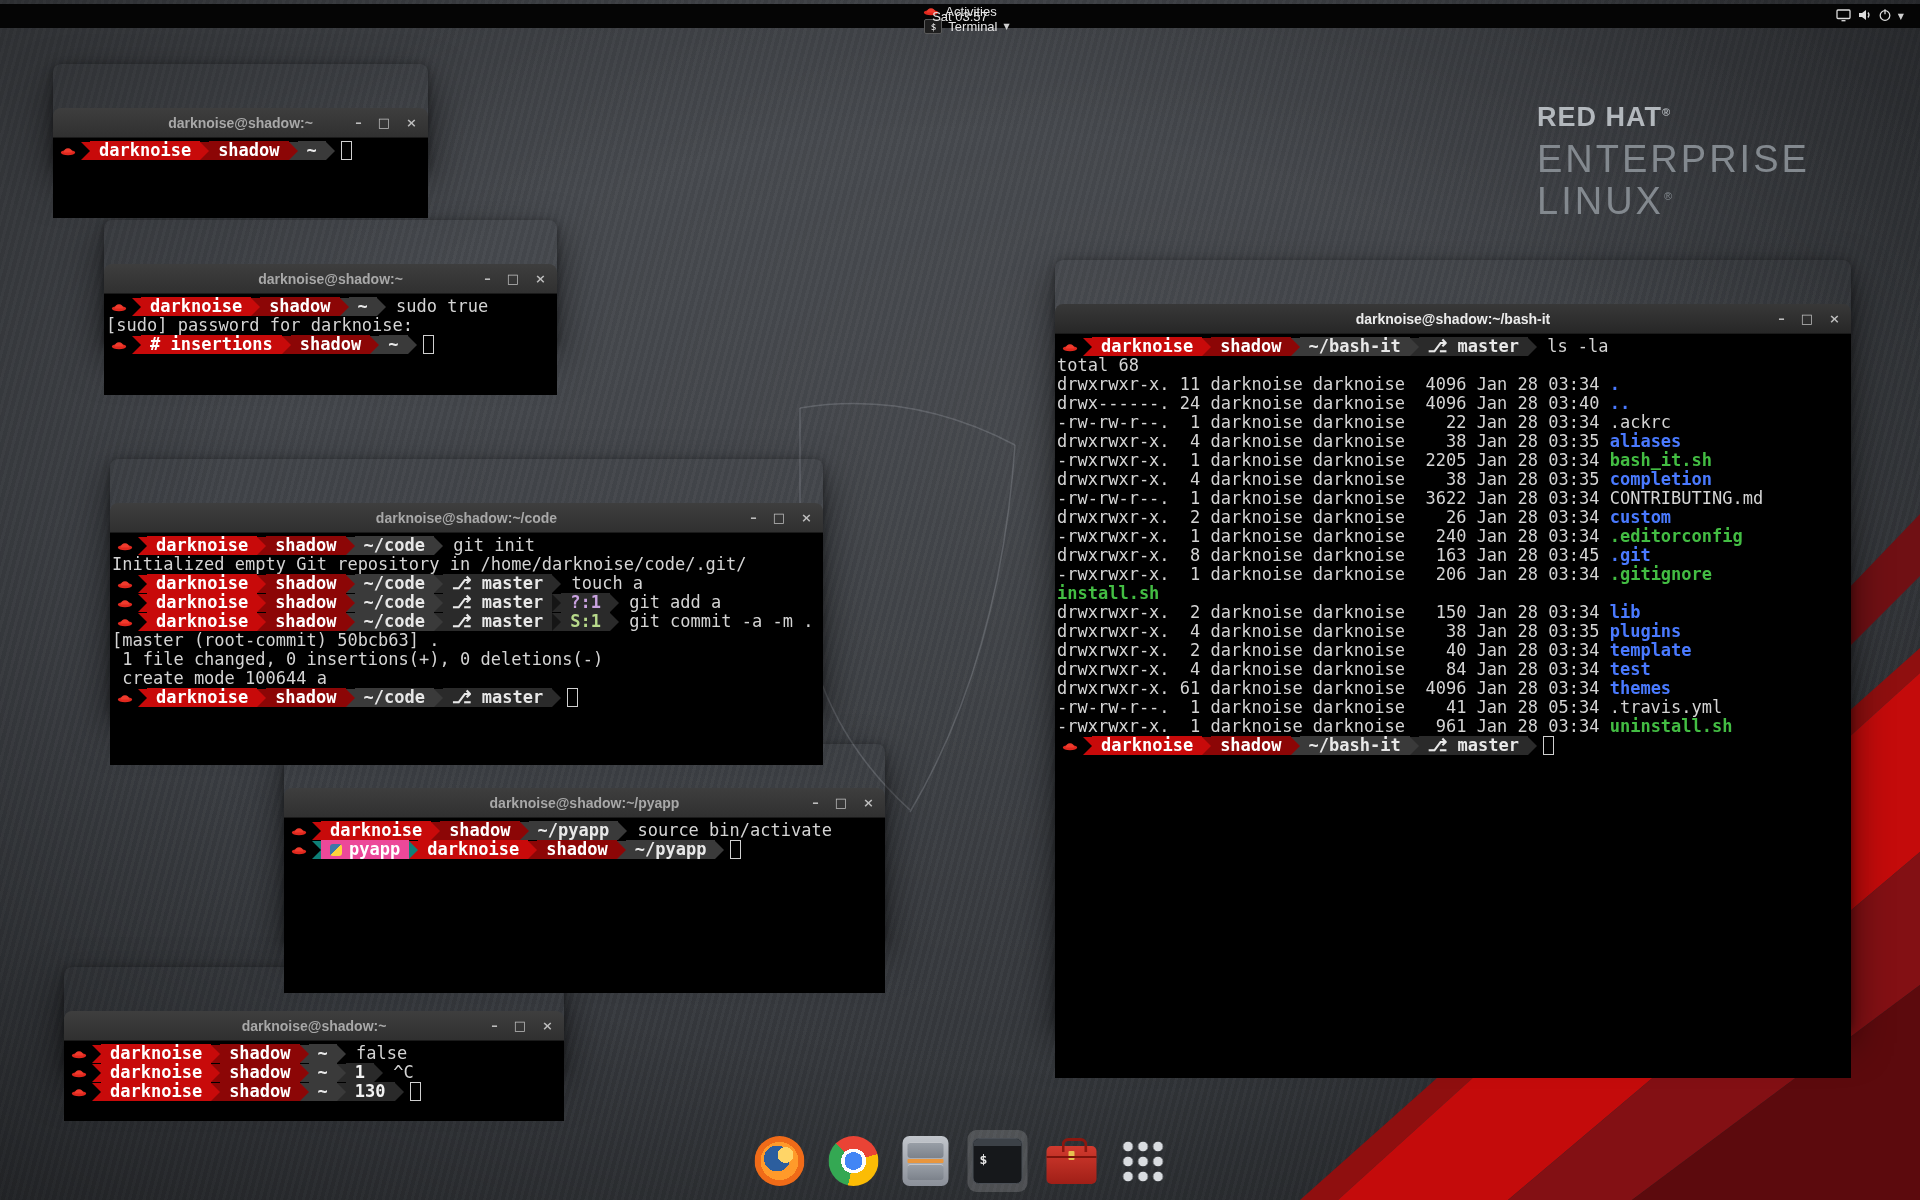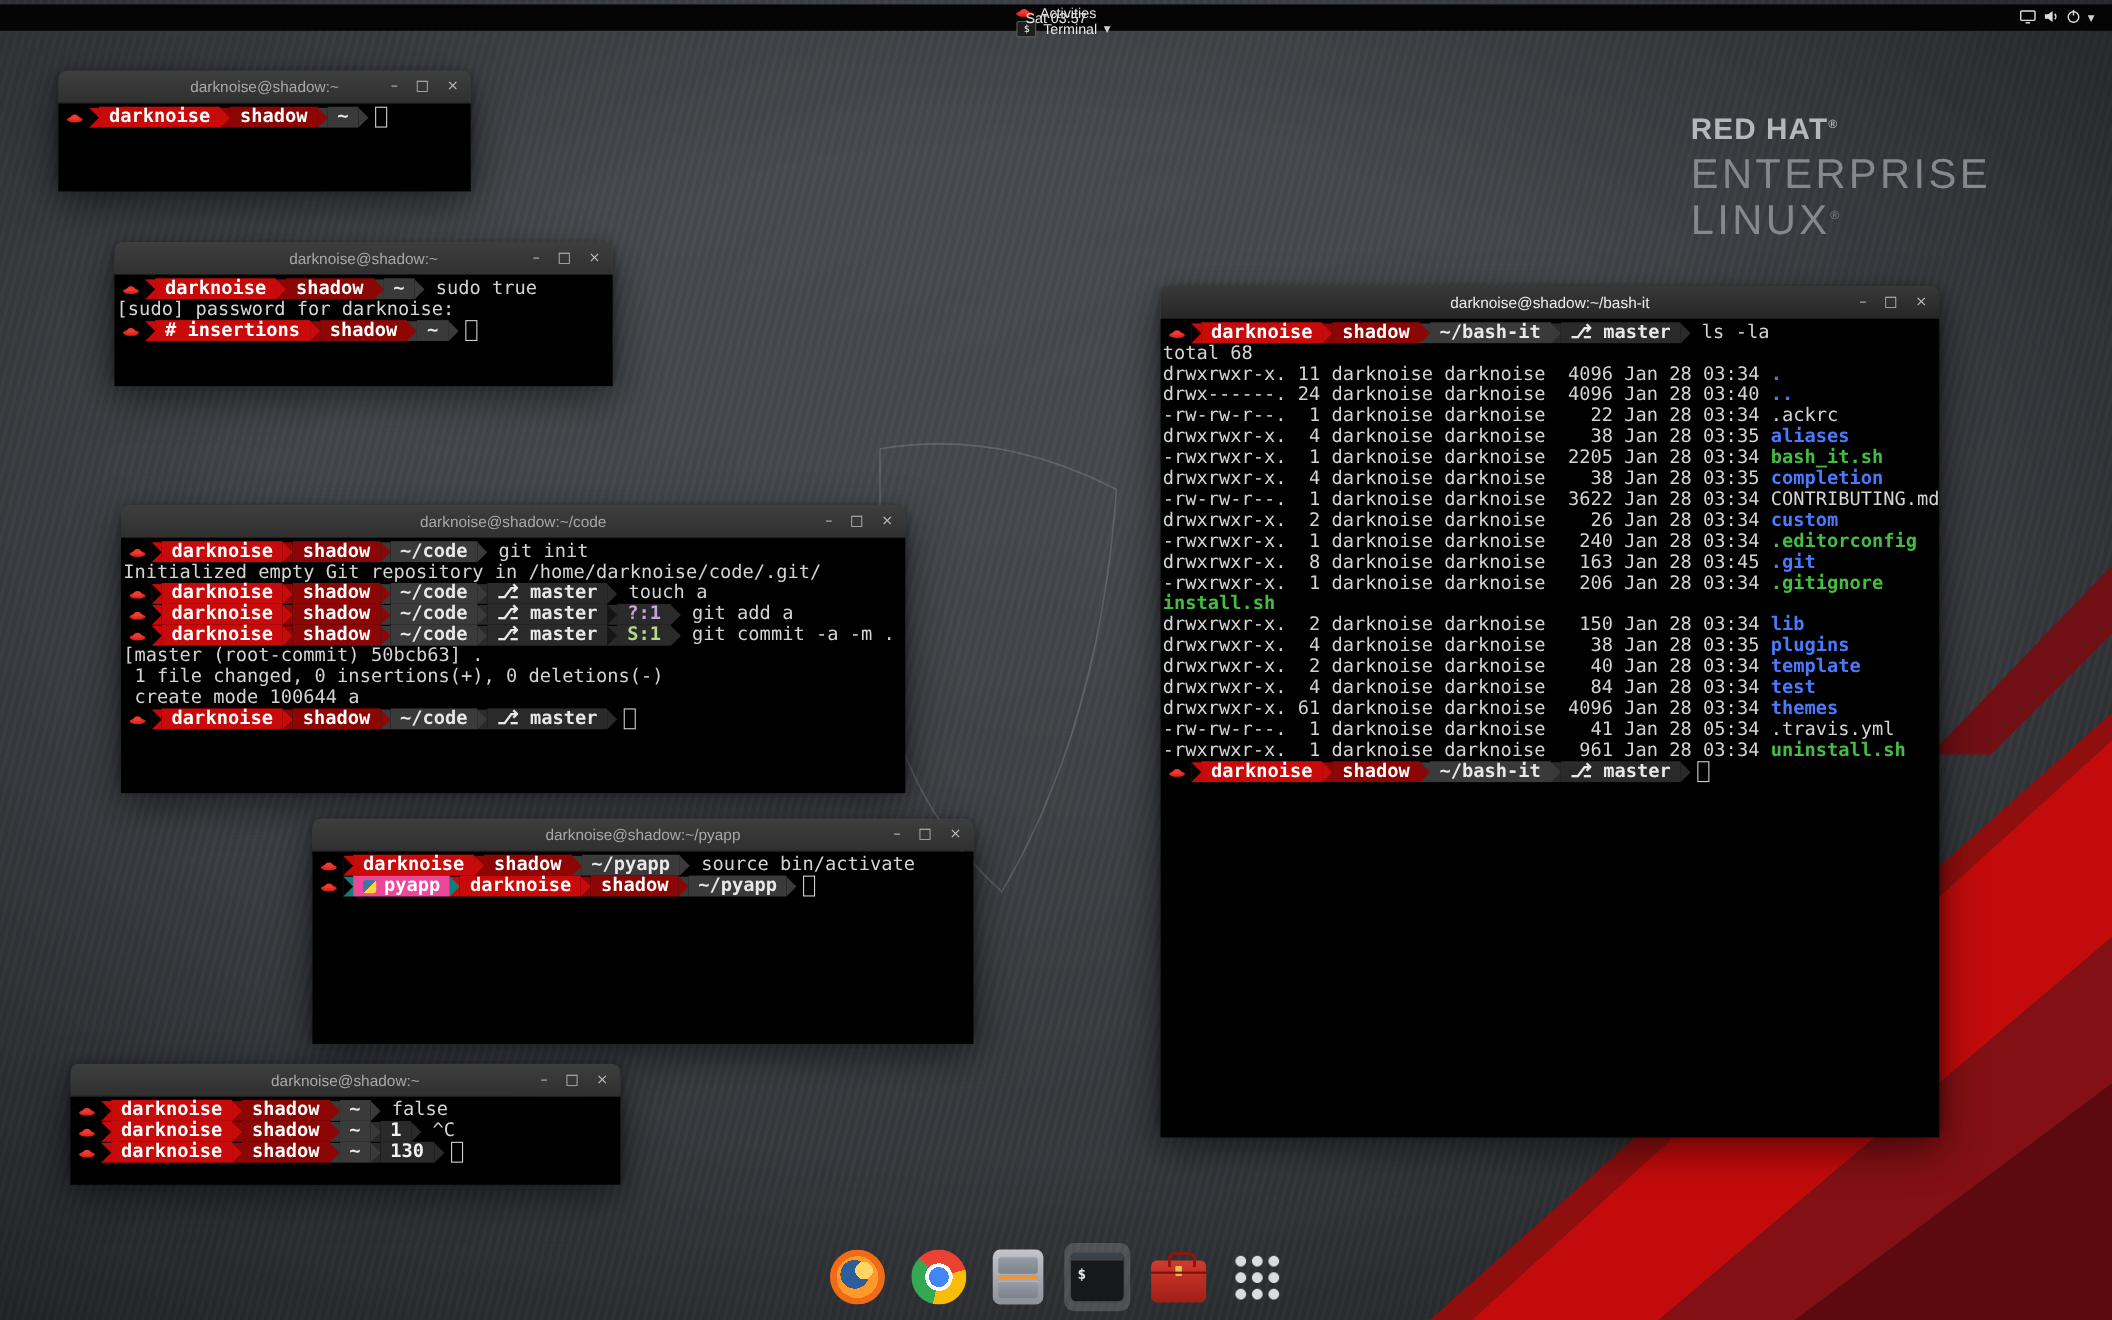"darknoise@shadow:~" .titlebar { font-weight: normal -> bold; margin-top: none -> 44px }
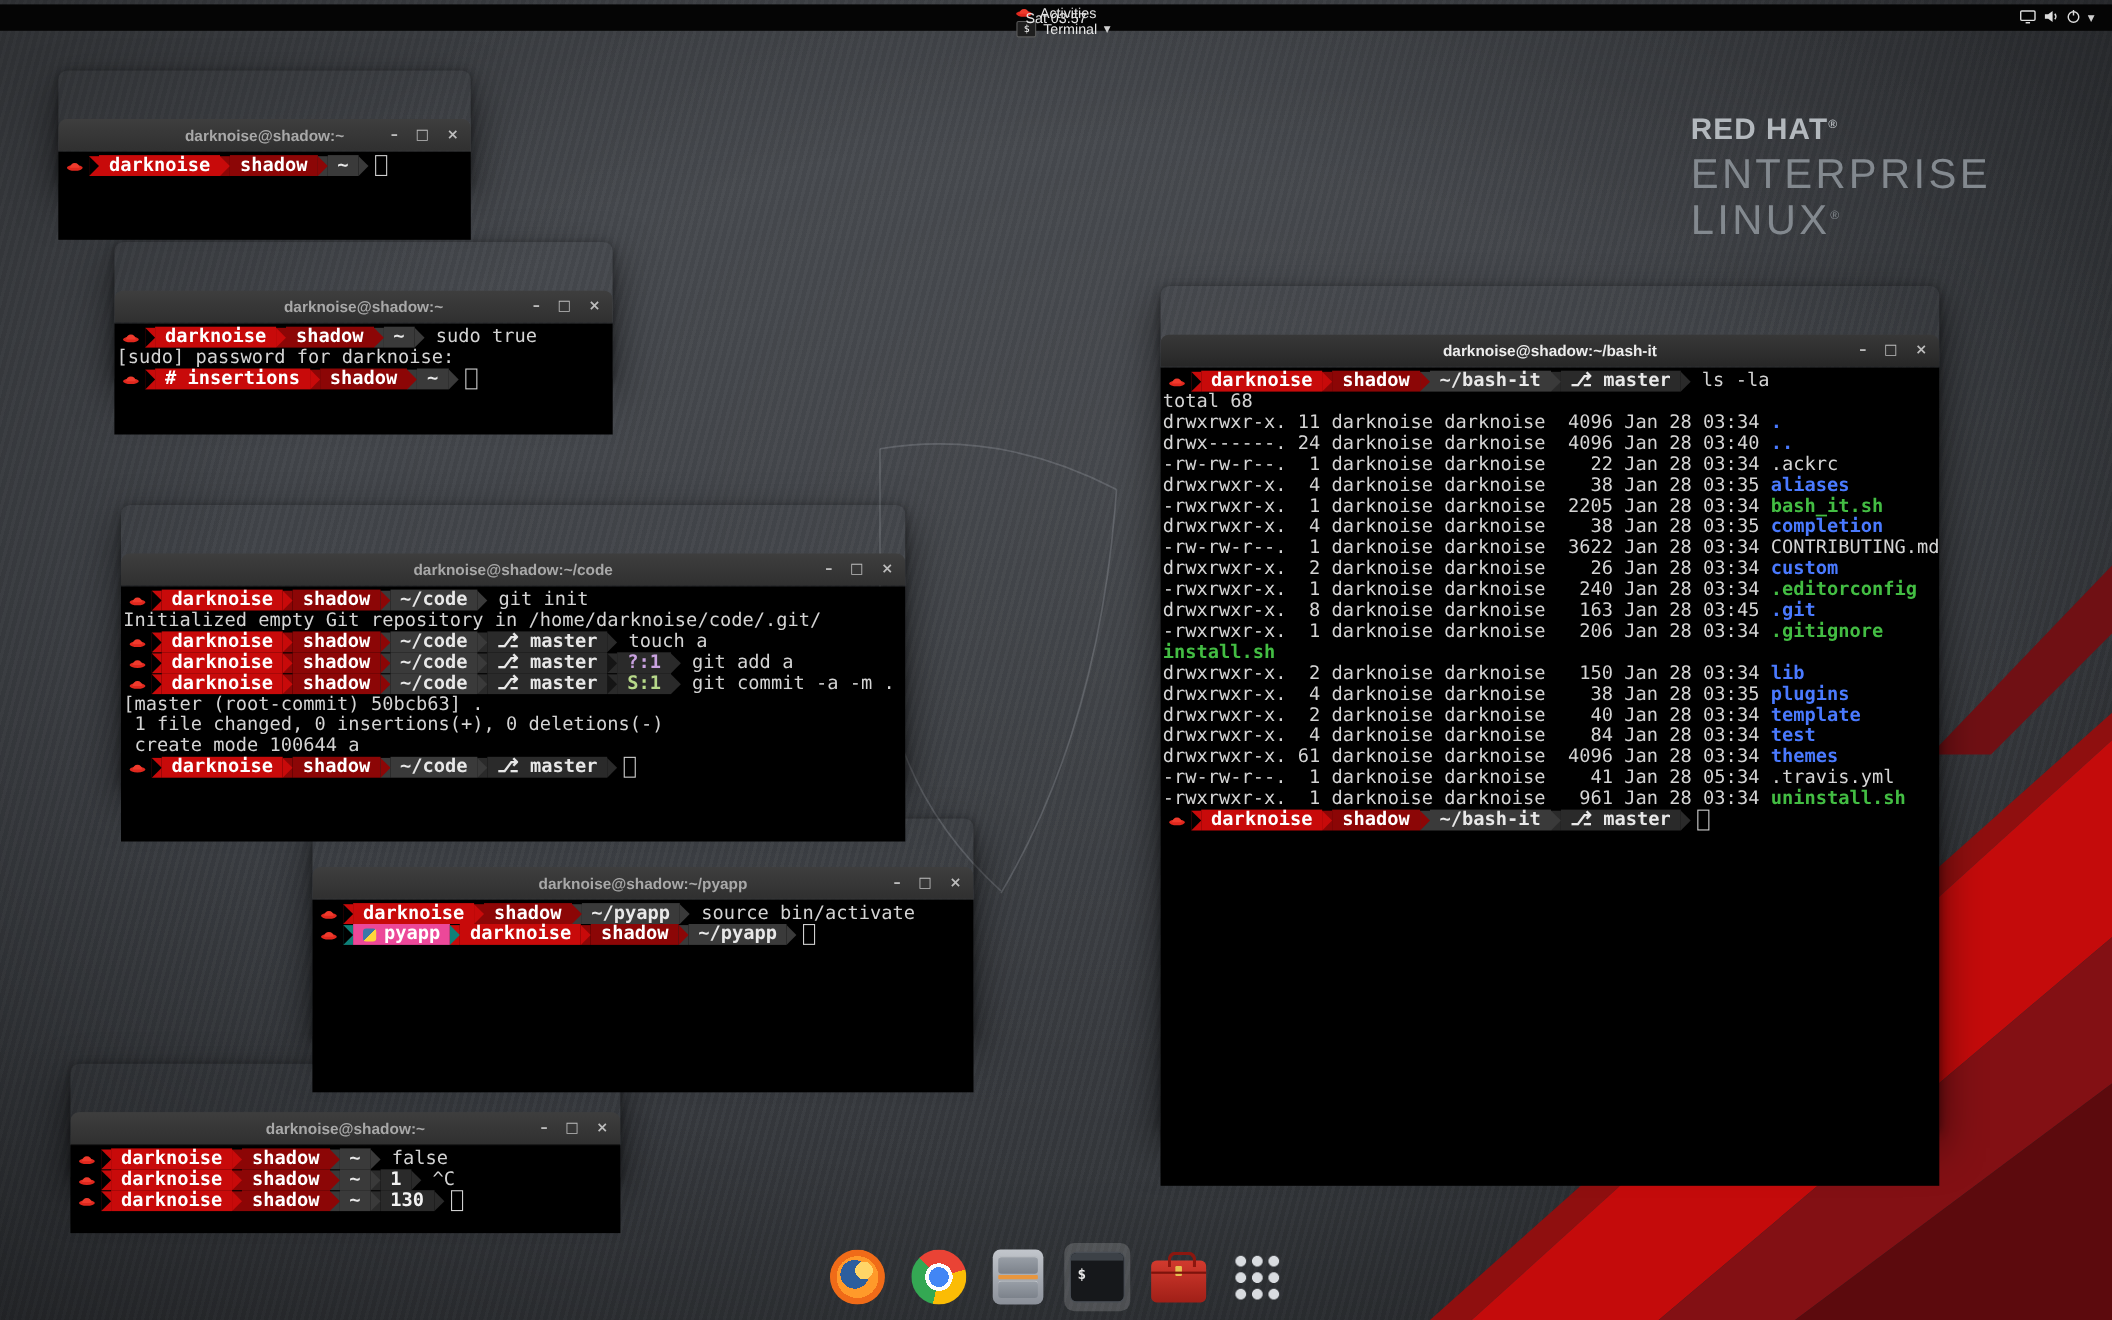"darknoise@shadow:~/bash-it" .w6 { width: 708px -> 796px }
